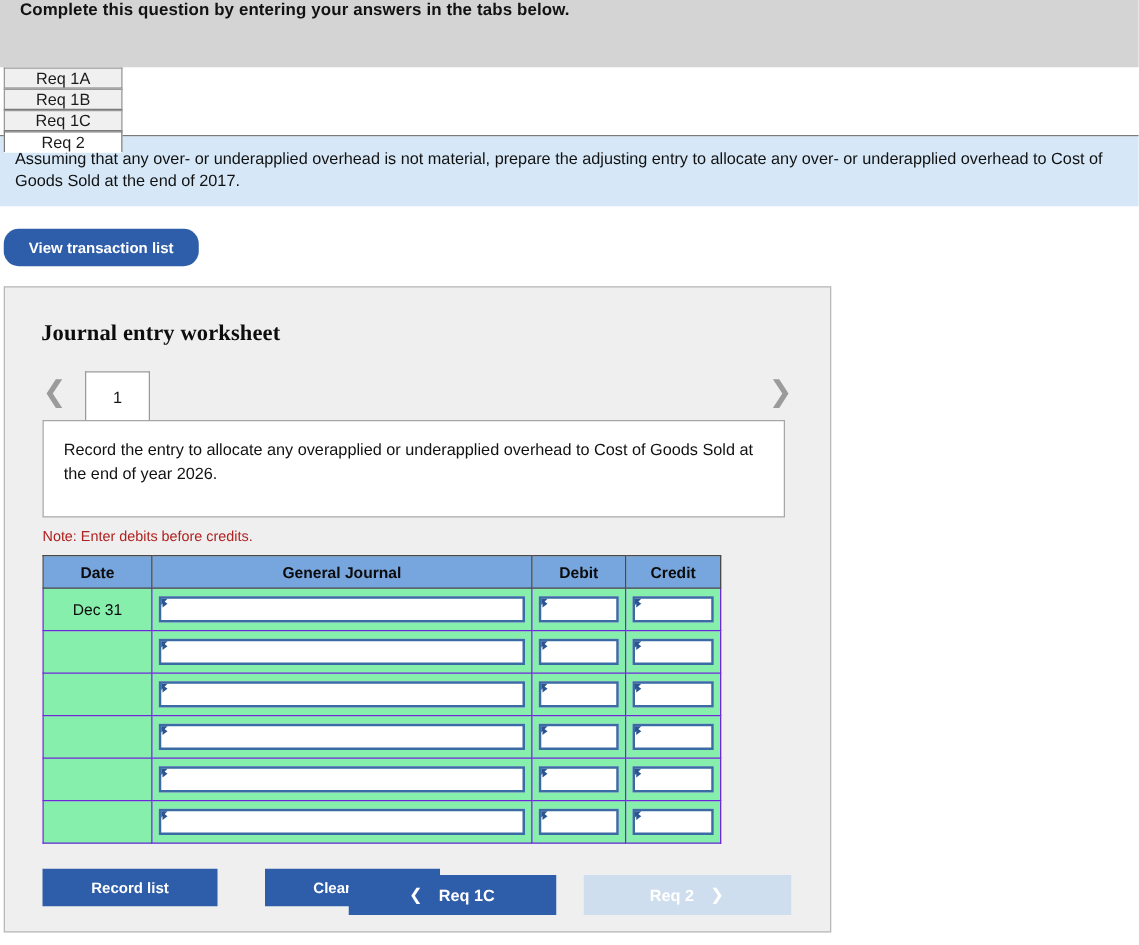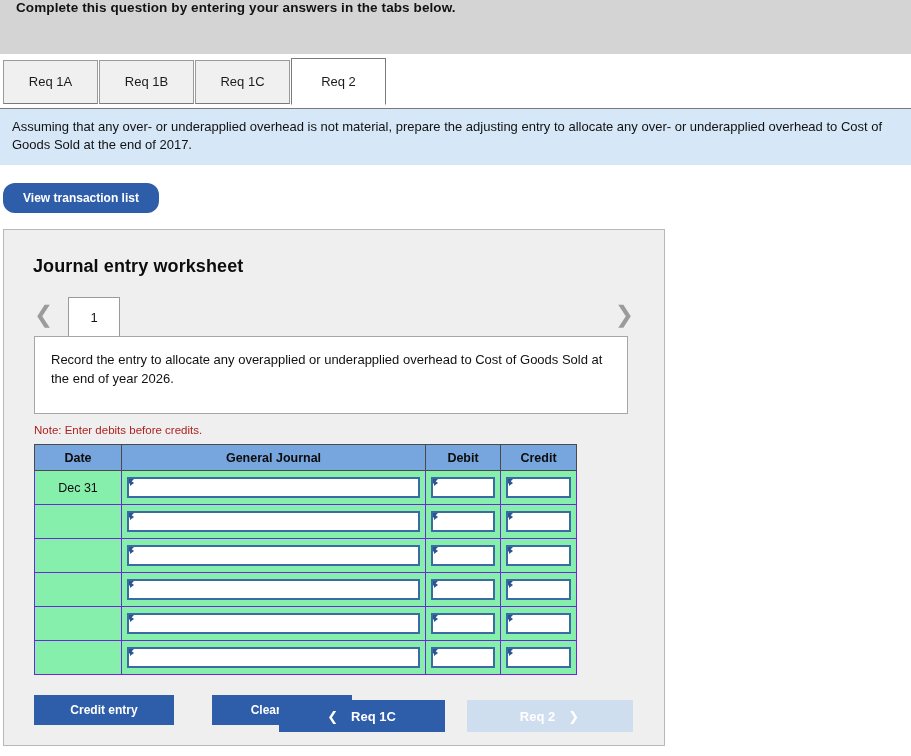"Req 1A" .tabs { align-items: center -> flex-start; flex-direction: none -> column }
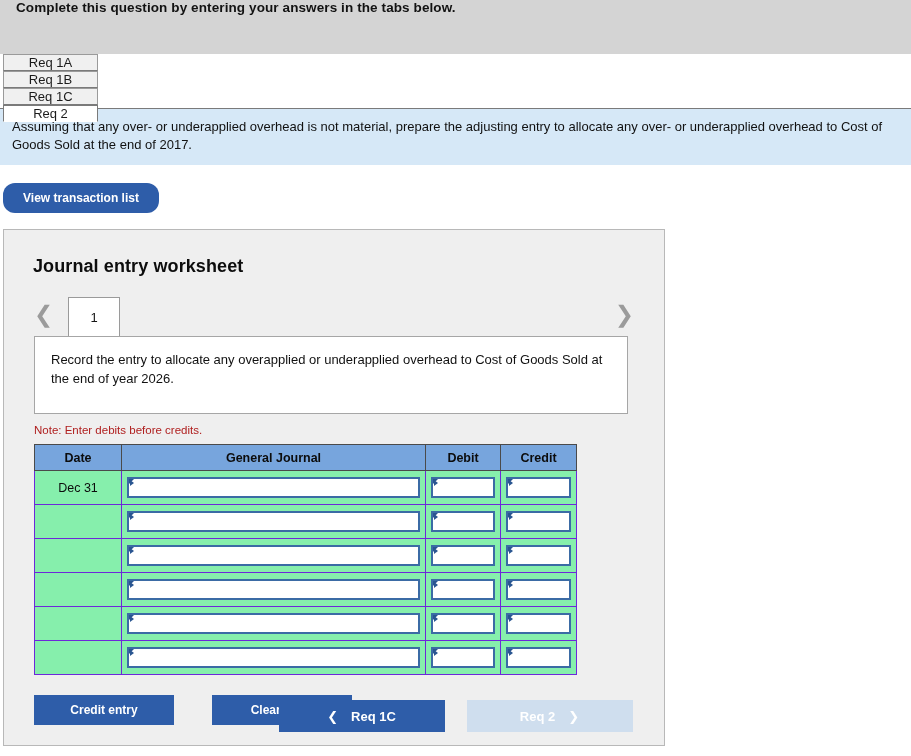"Journal entry worksheet" .panel-title { font-family: none -> Liberation Serif, serif }
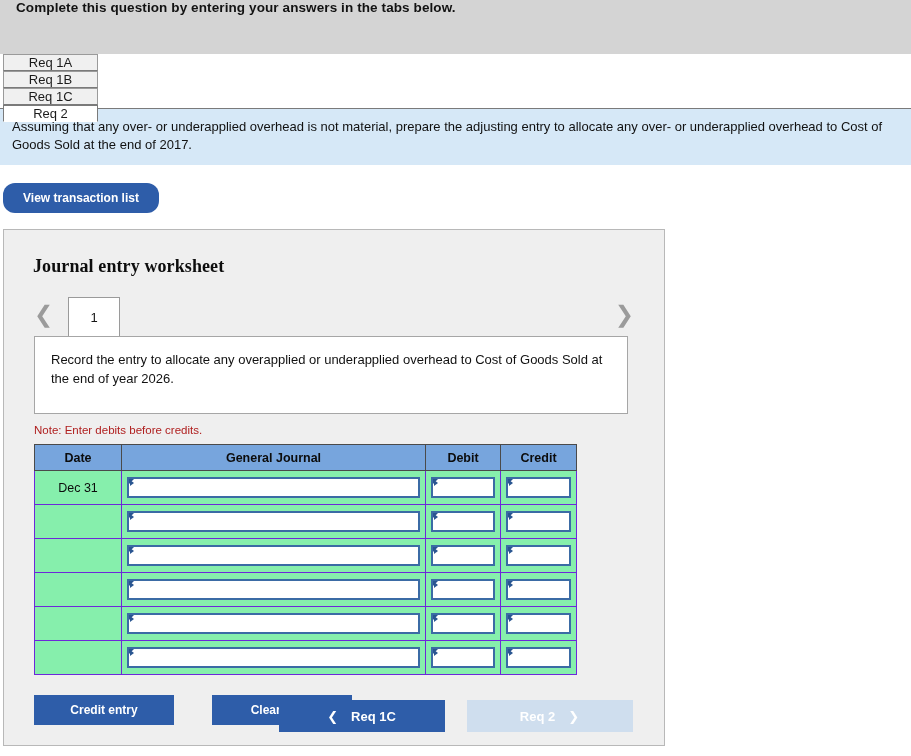"Credit entry" button.btn { text: Credit entry -> Record list }
